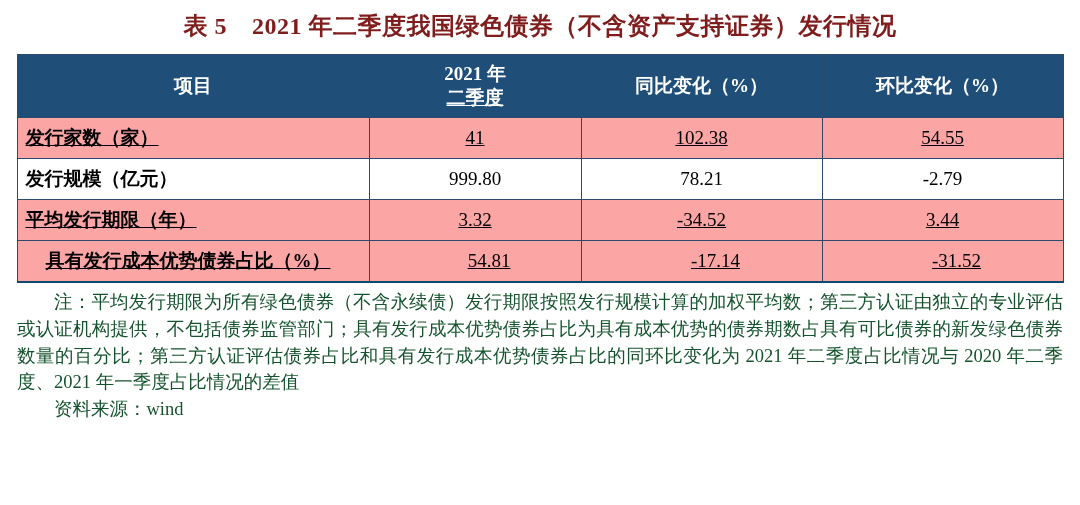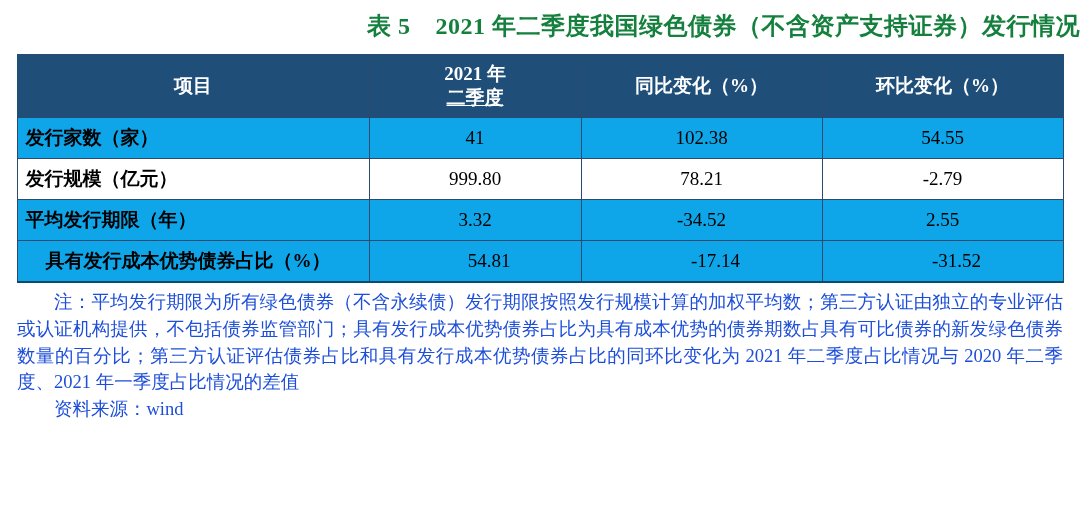"表 5 2021 年二季度我国绿色债券（不含资产支持证券）发行情况" .title { color: #15803d -> #7f1d1d; text-align: right -> center }
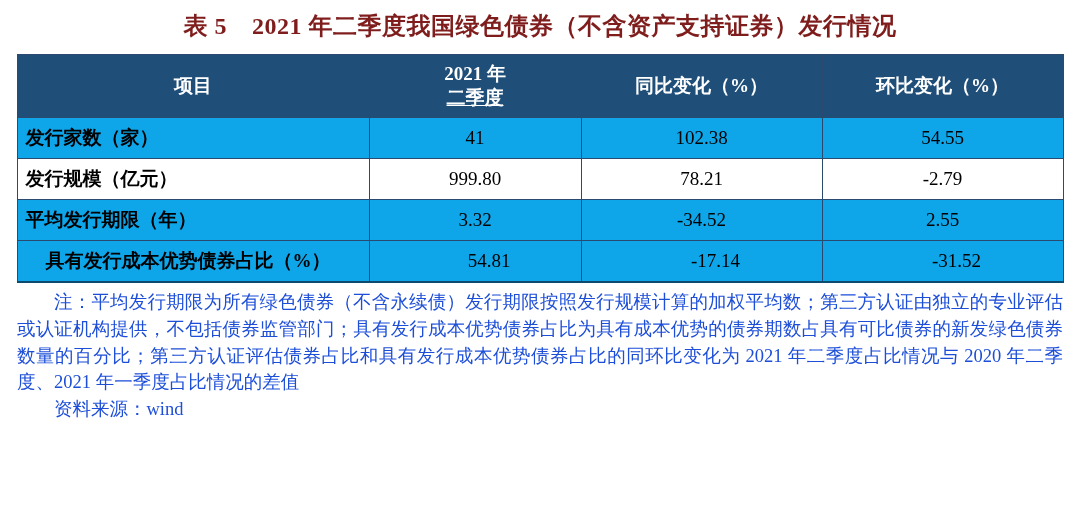"发行家数（家）" tbody tr.alt td { background: #0ea5e9 -> #fca5a5; text-decoration: none -> underline }
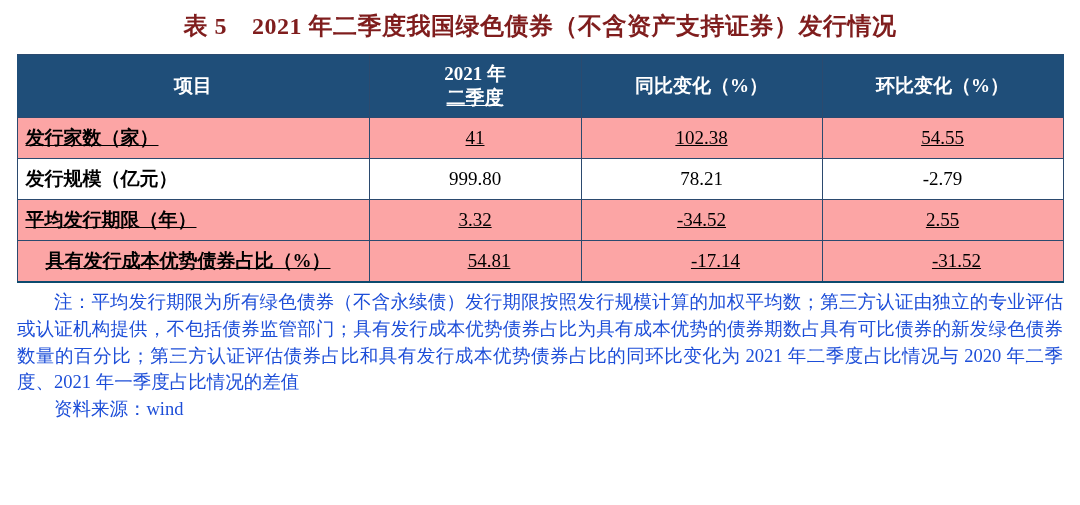"2.55" td { text: 2.55 -> 3.44 }
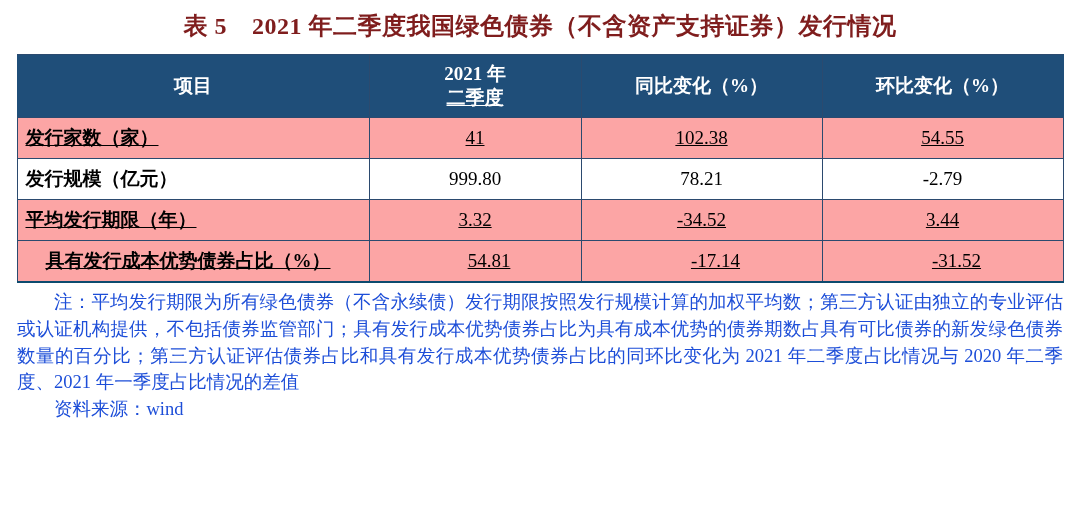"注：平均发行期限为所有绿色债券（不含永续债）发行期限按照发行规模计算的加权平均数" .notes { color: #1d4ed8 -> #14532d }
